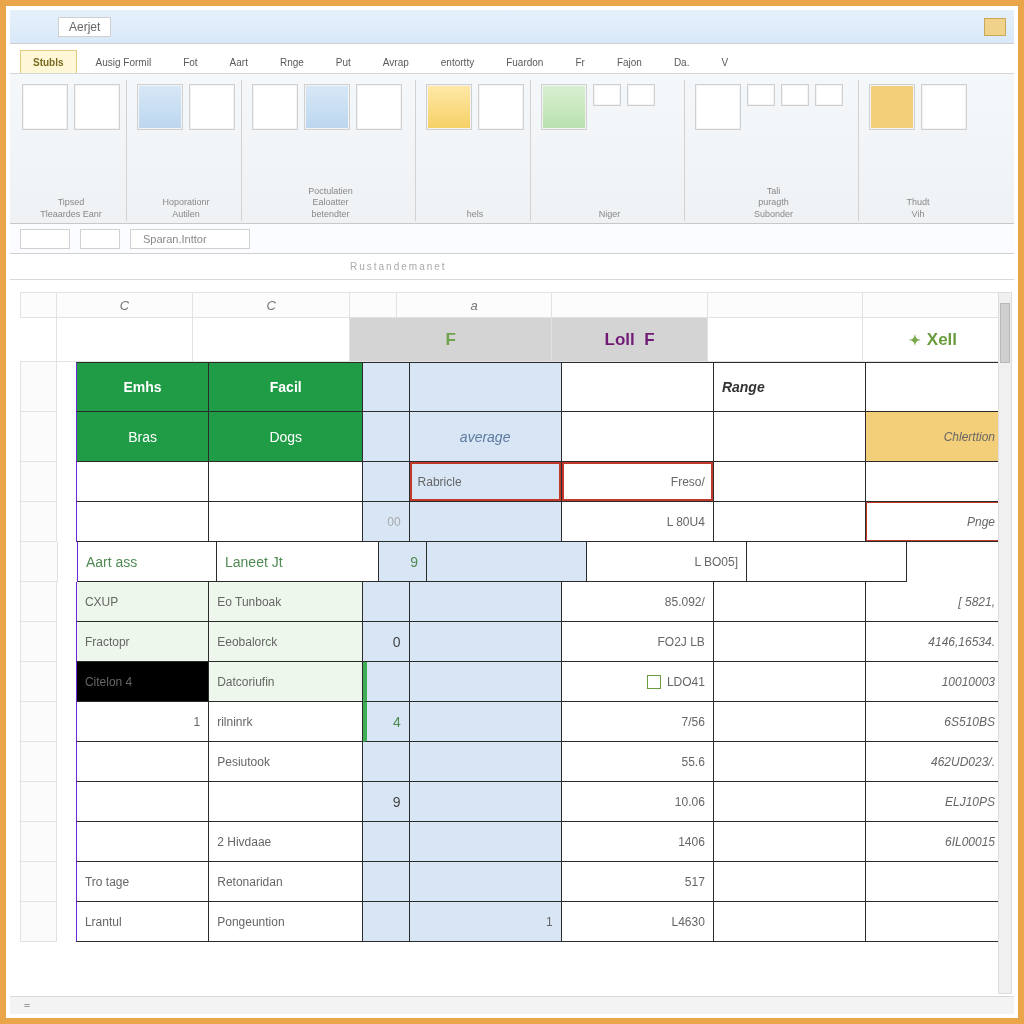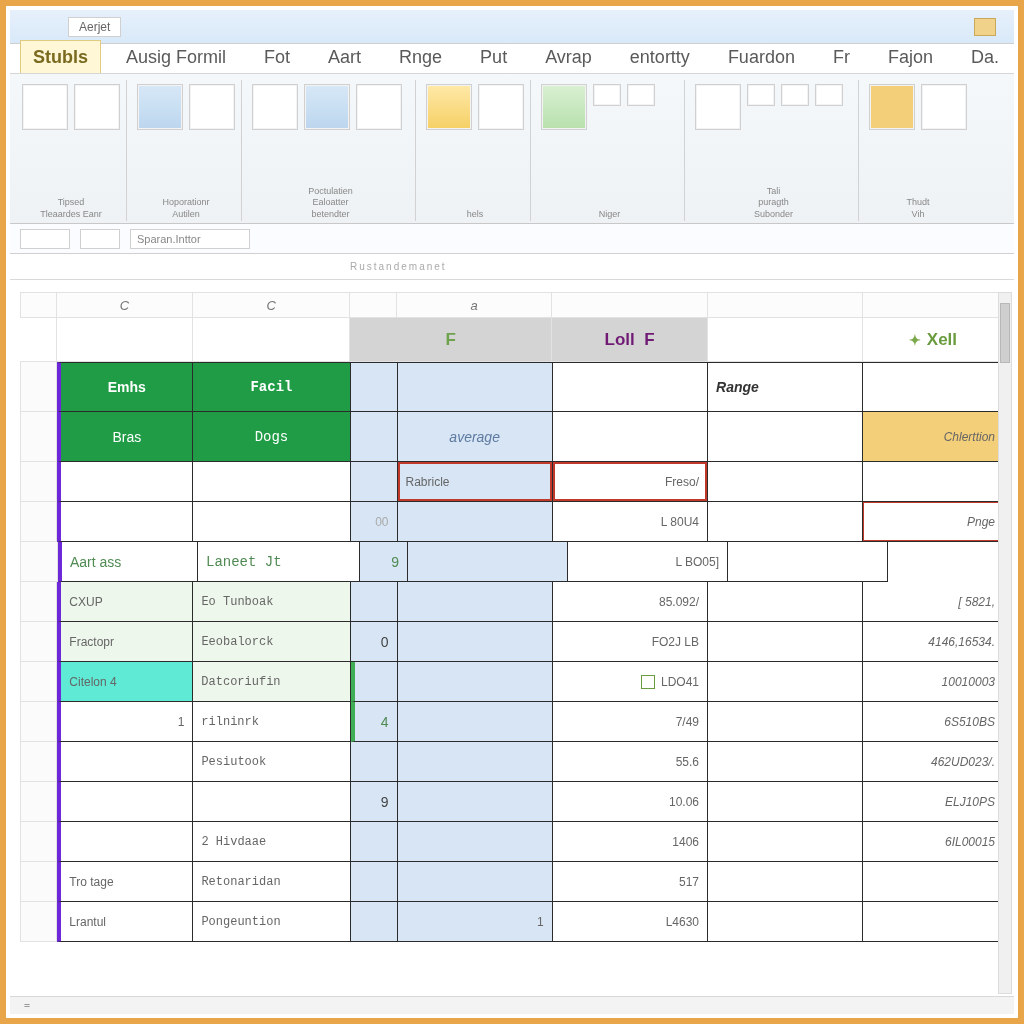"Aerjet" .titlebar { padding: 0 18px -> 0 8px }
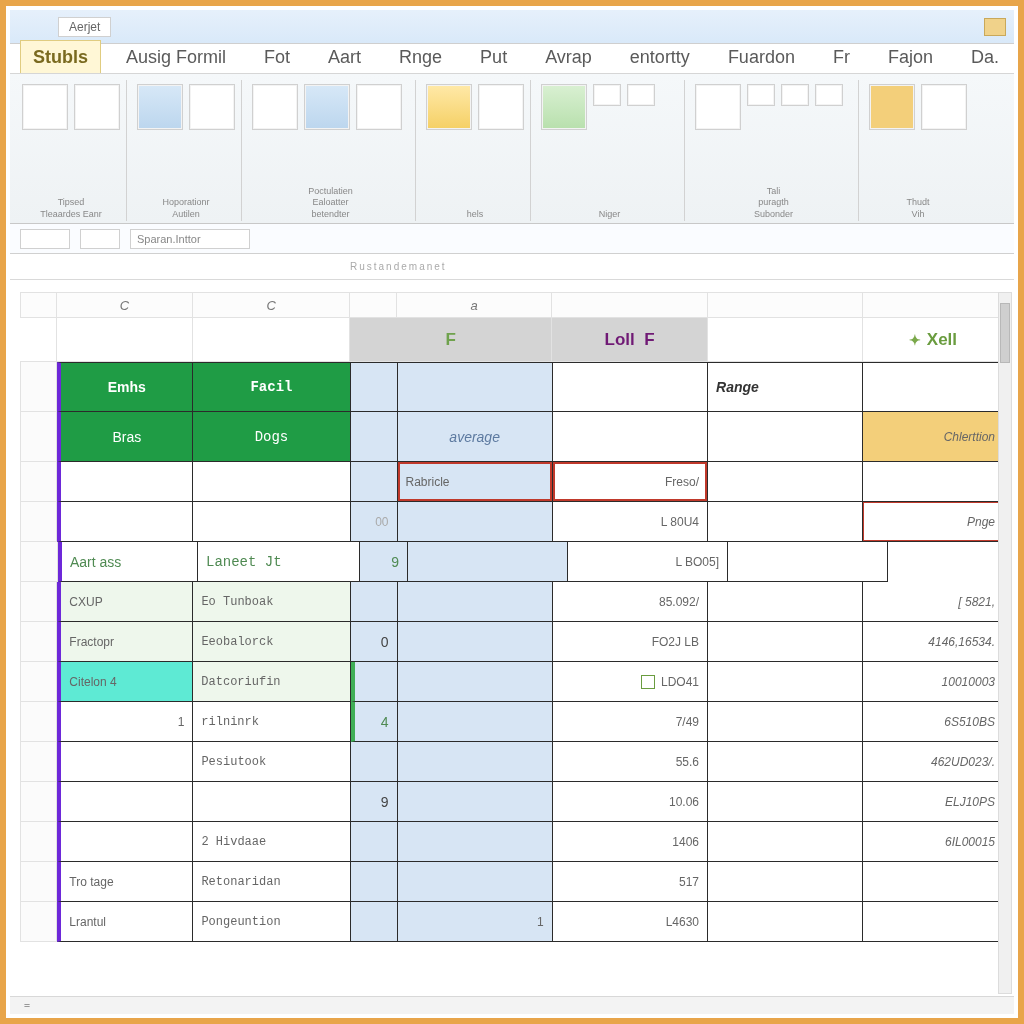"Stubls" .ribbon-tabs { font-size: 18px -> 10px; gap: 12px -> 6px }
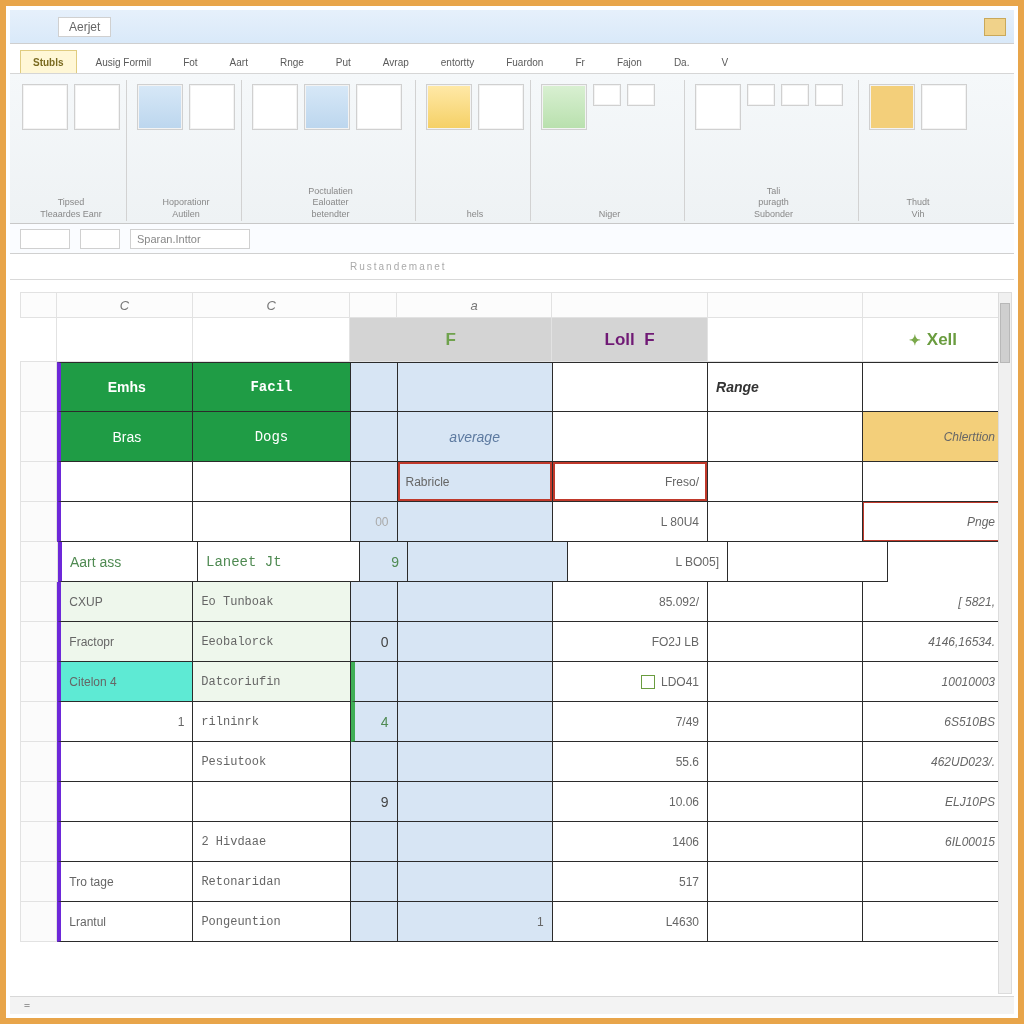"Sparan.Inttor" .namebox, .fx { padding: 0 6px -> 0 12px }
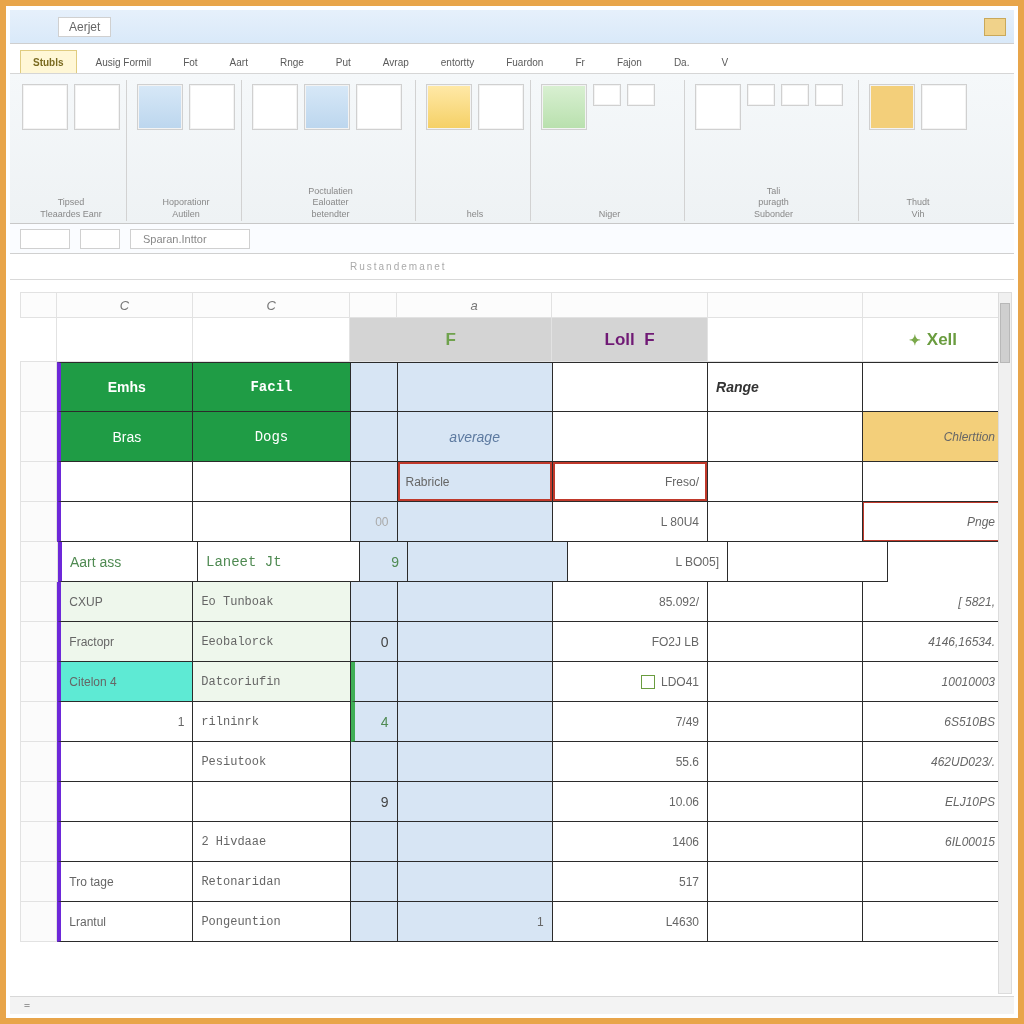"Emhs" .cell.first-col { border-left: 4px solid #6d28d9 -> 1px solid #6d28d9; margin-left: none -> 19px }
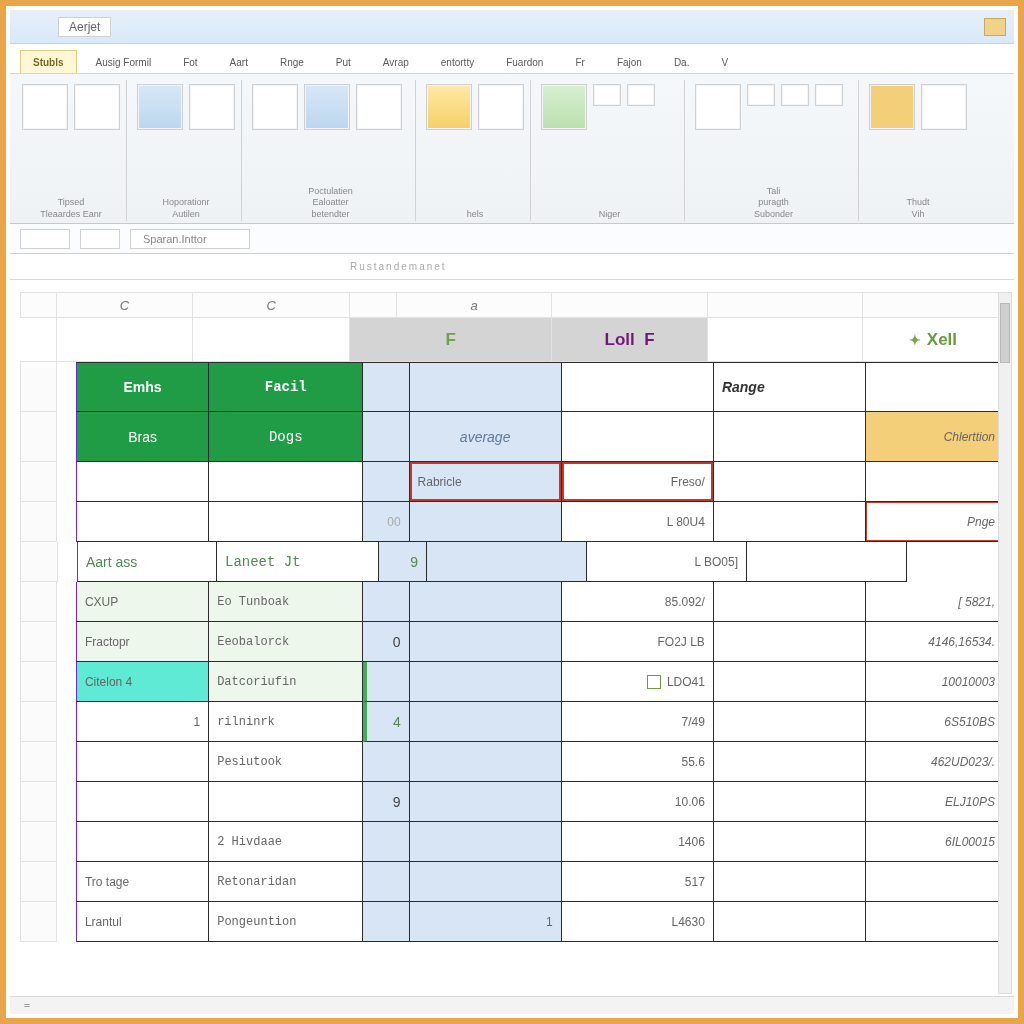"Facil" .w2 { font-family: Liberation Mono, monospace -> none }
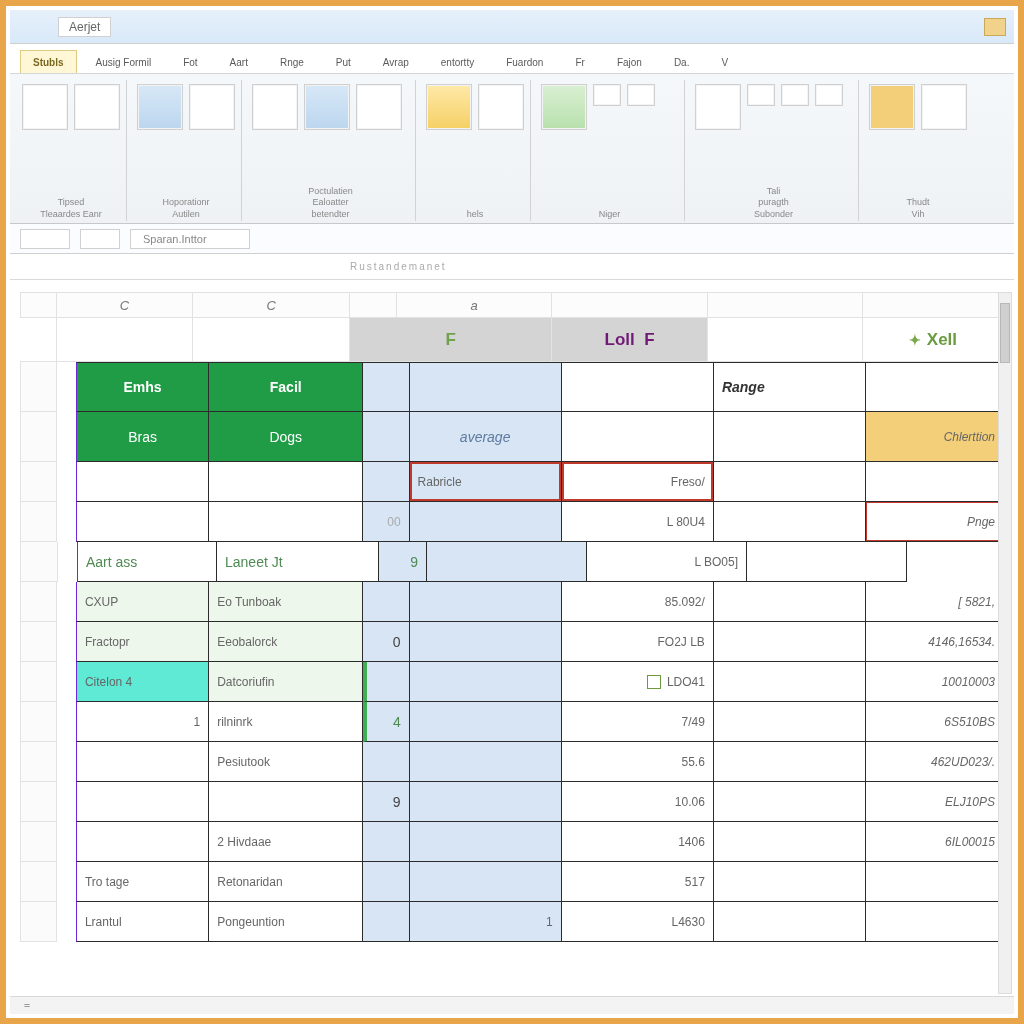"Citelon 4" div.cell { background: #5eead4 -> #000000 }
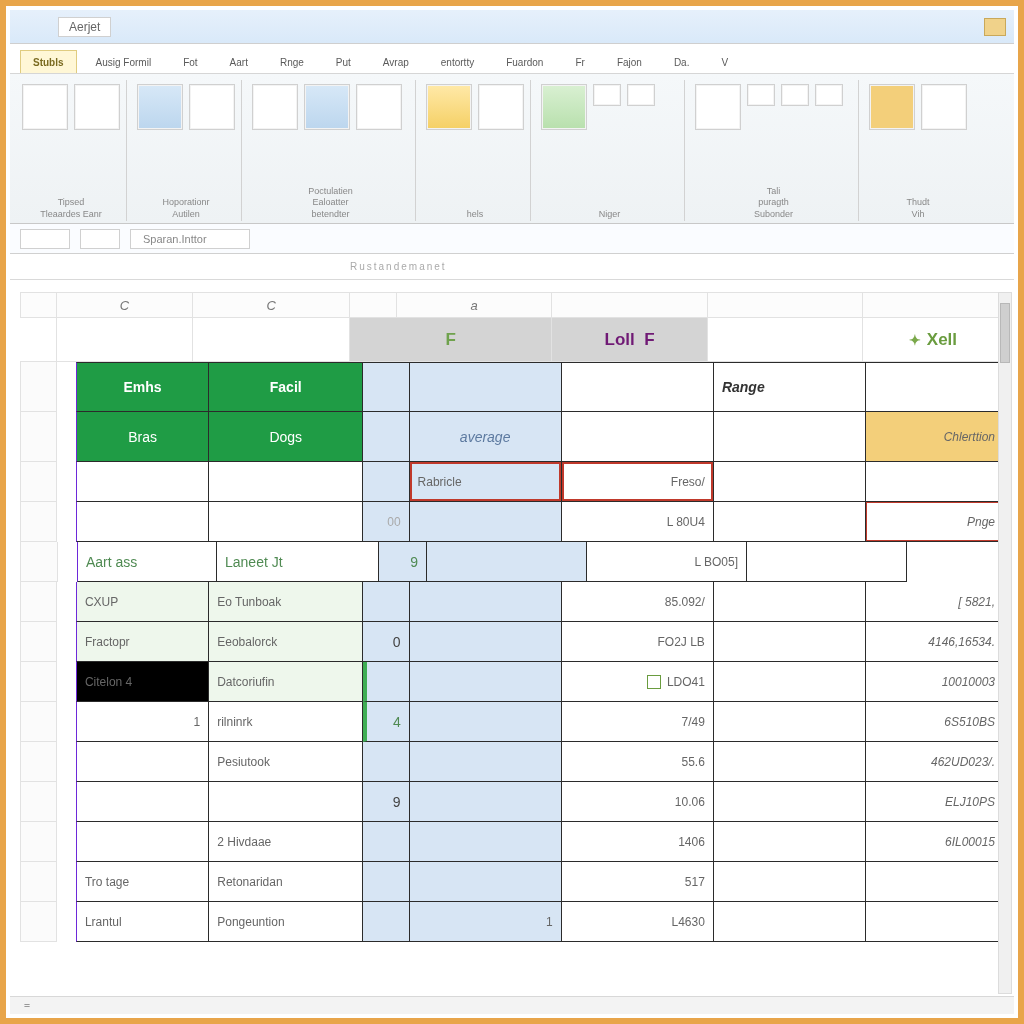"7/49" div.cell { text: 7/49 -> 7/56 }
